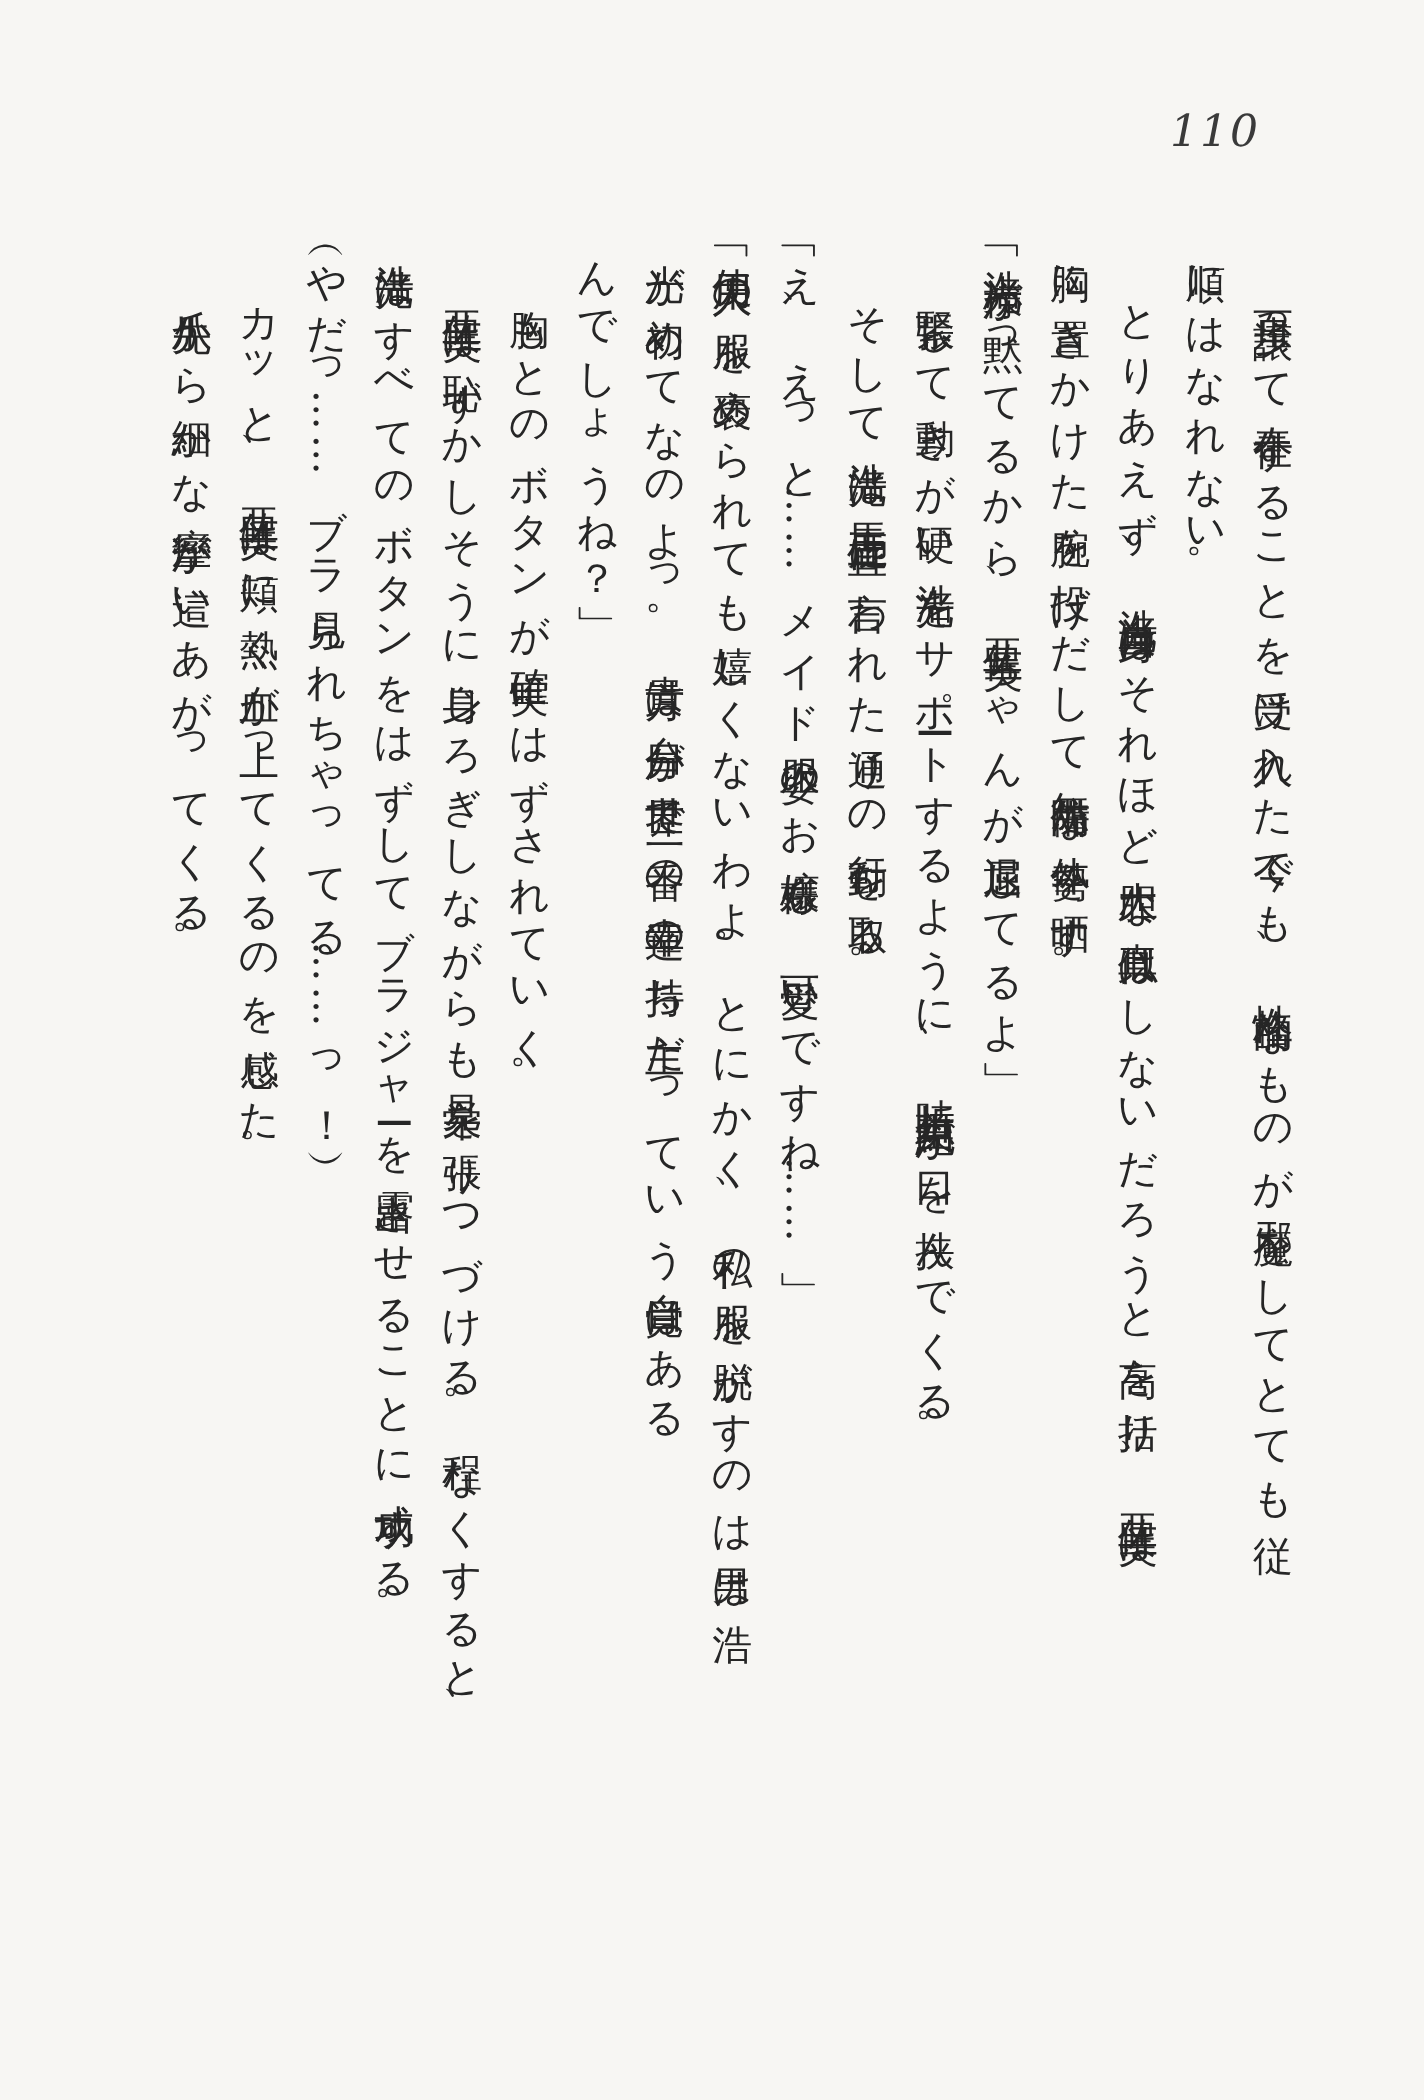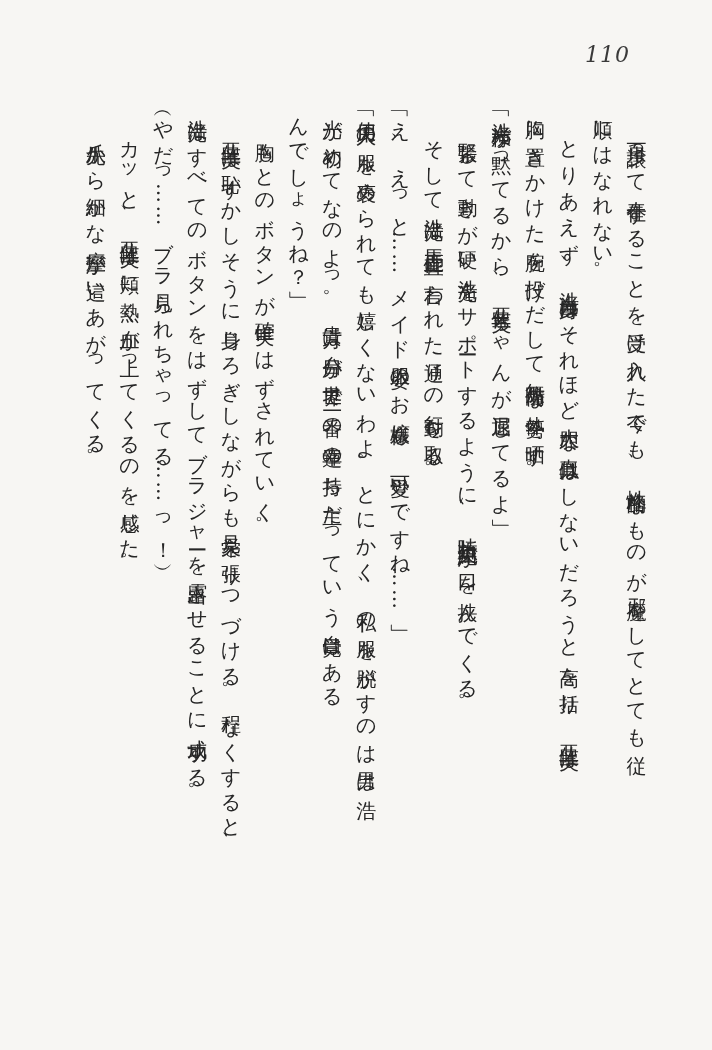"110" .page { margin-top: none -> 12px }
